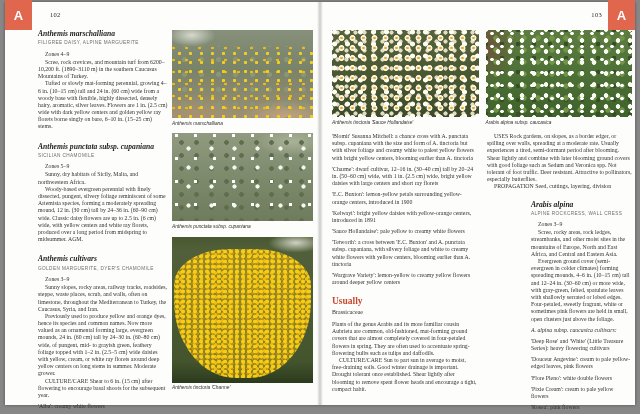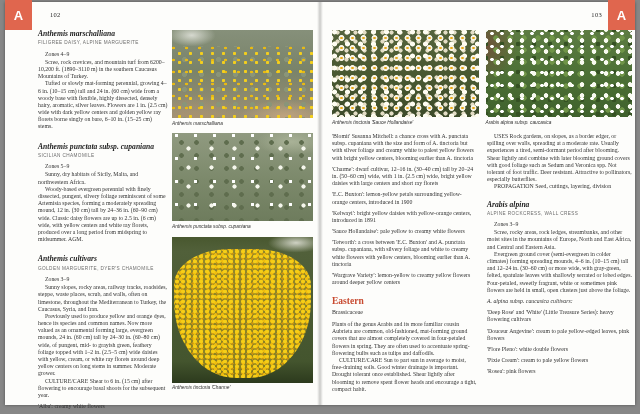"Arabis alpina" section.entry { margin-left: none -> 44px }
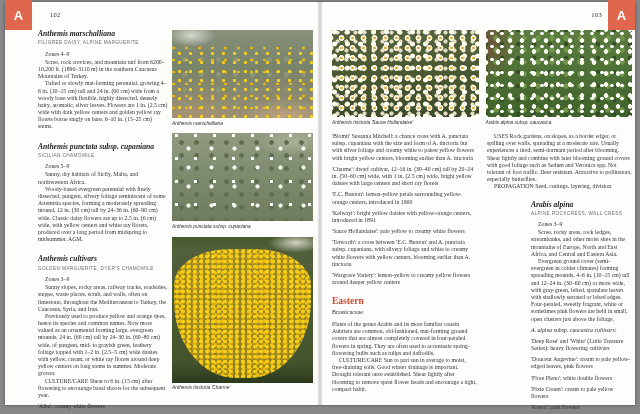"Eastern" h2.genus-title { text: Eastern -> Usually }
